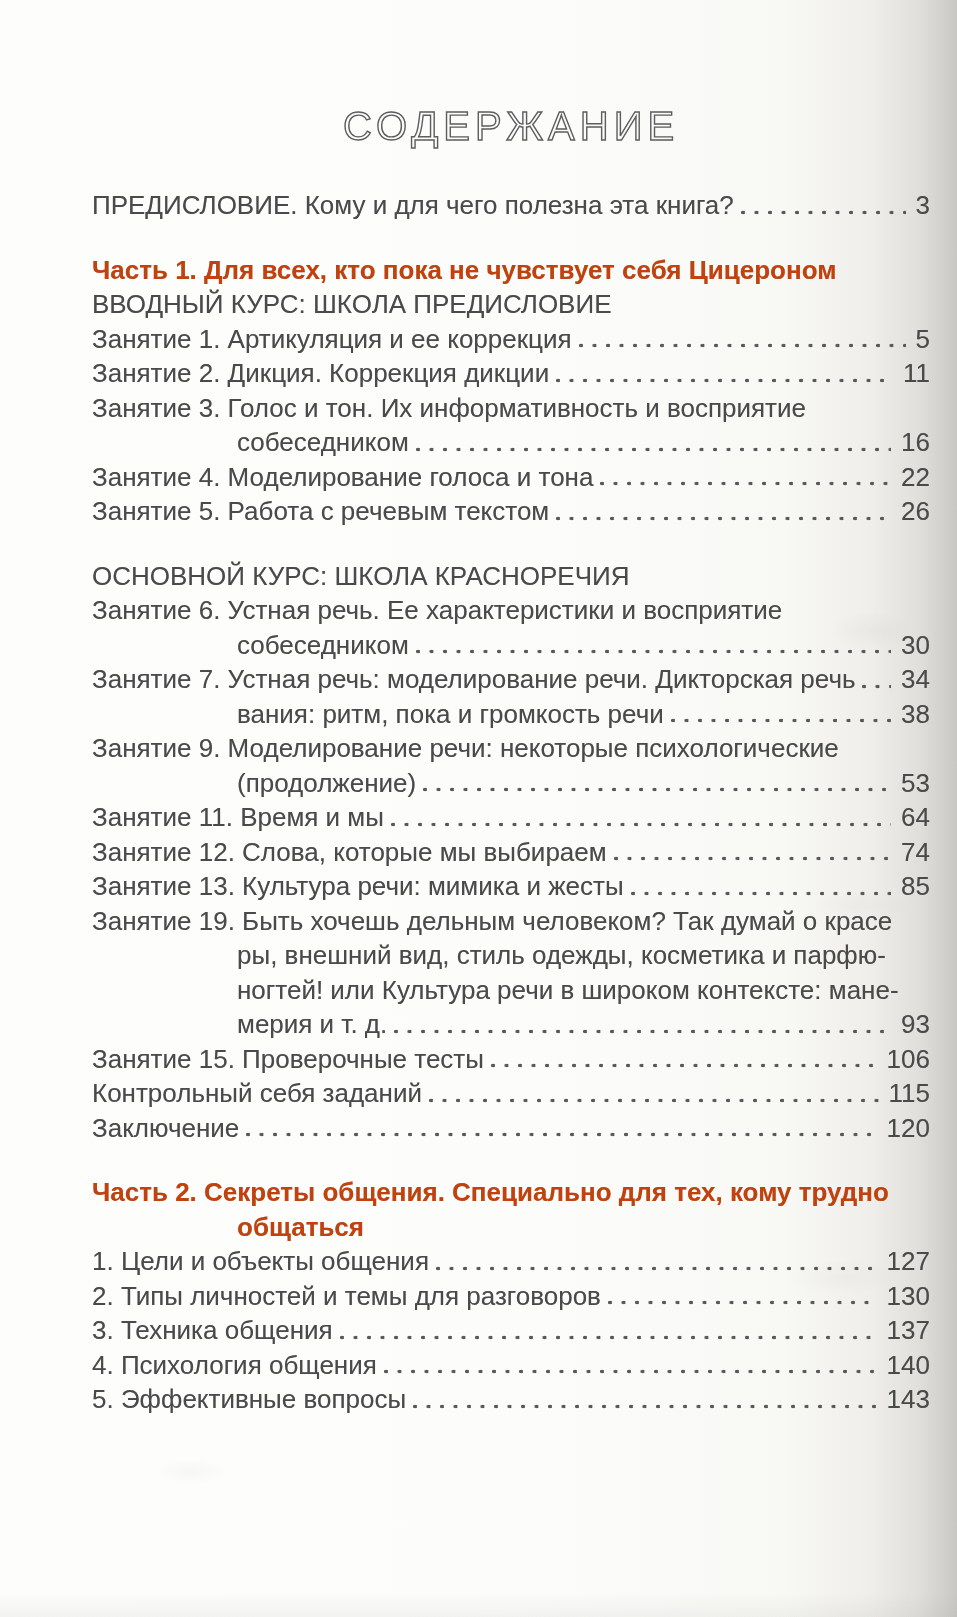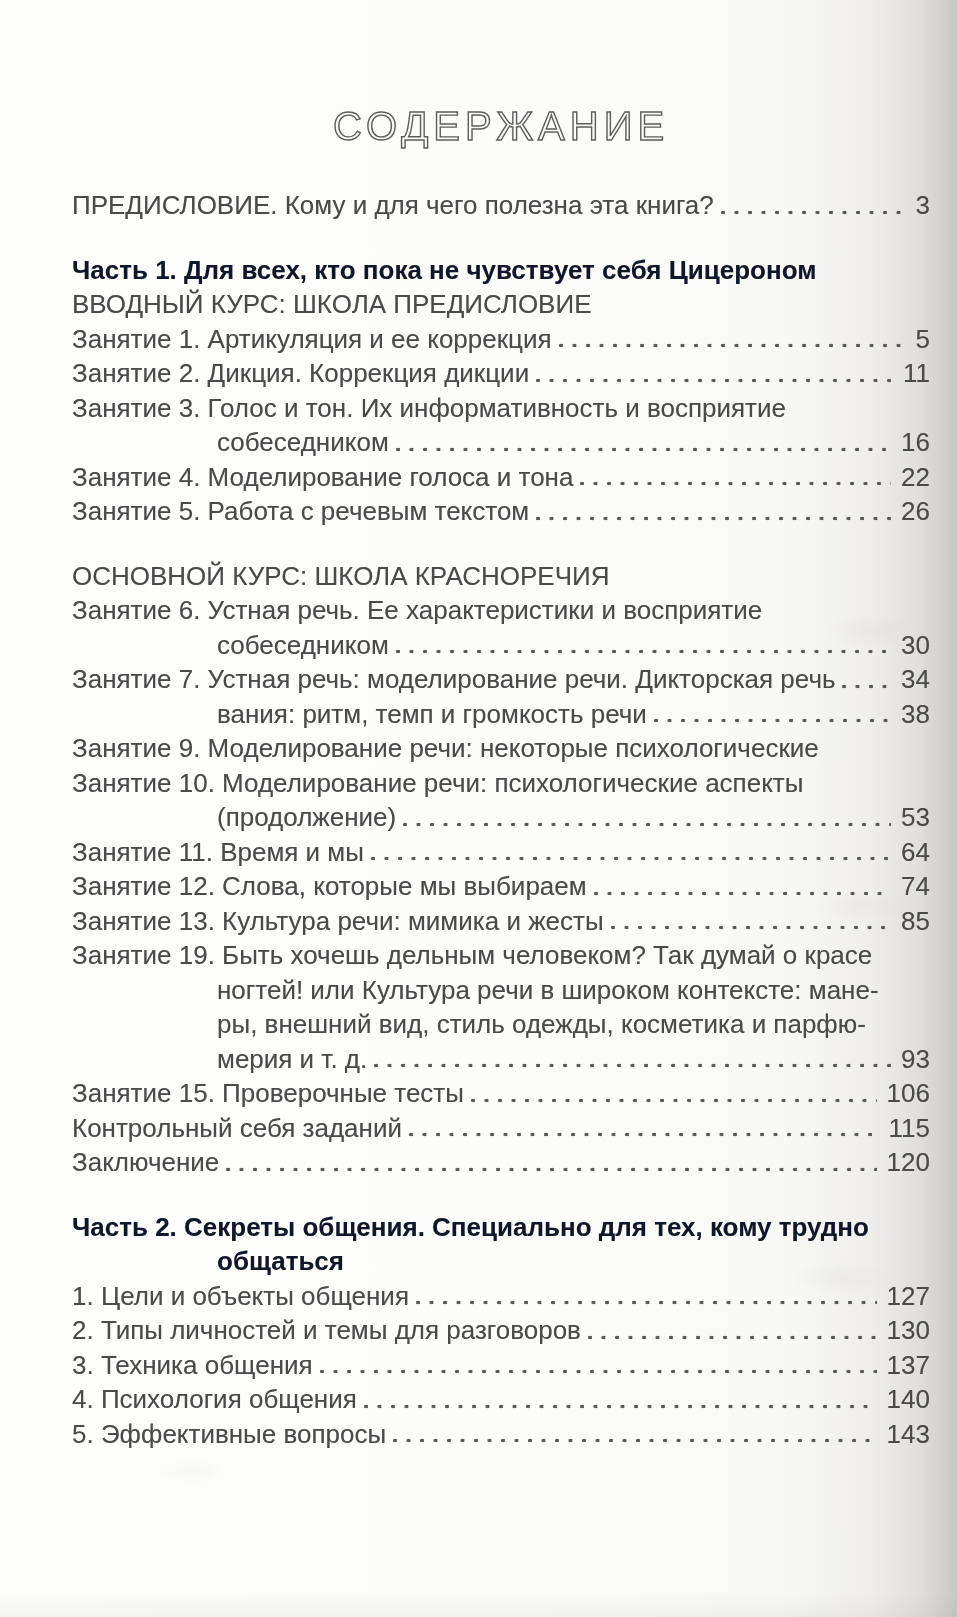"СОДЕРЖАНИЕ" .page { padding: 102px 27px 0 72px -> 102px 27px 0 92px }
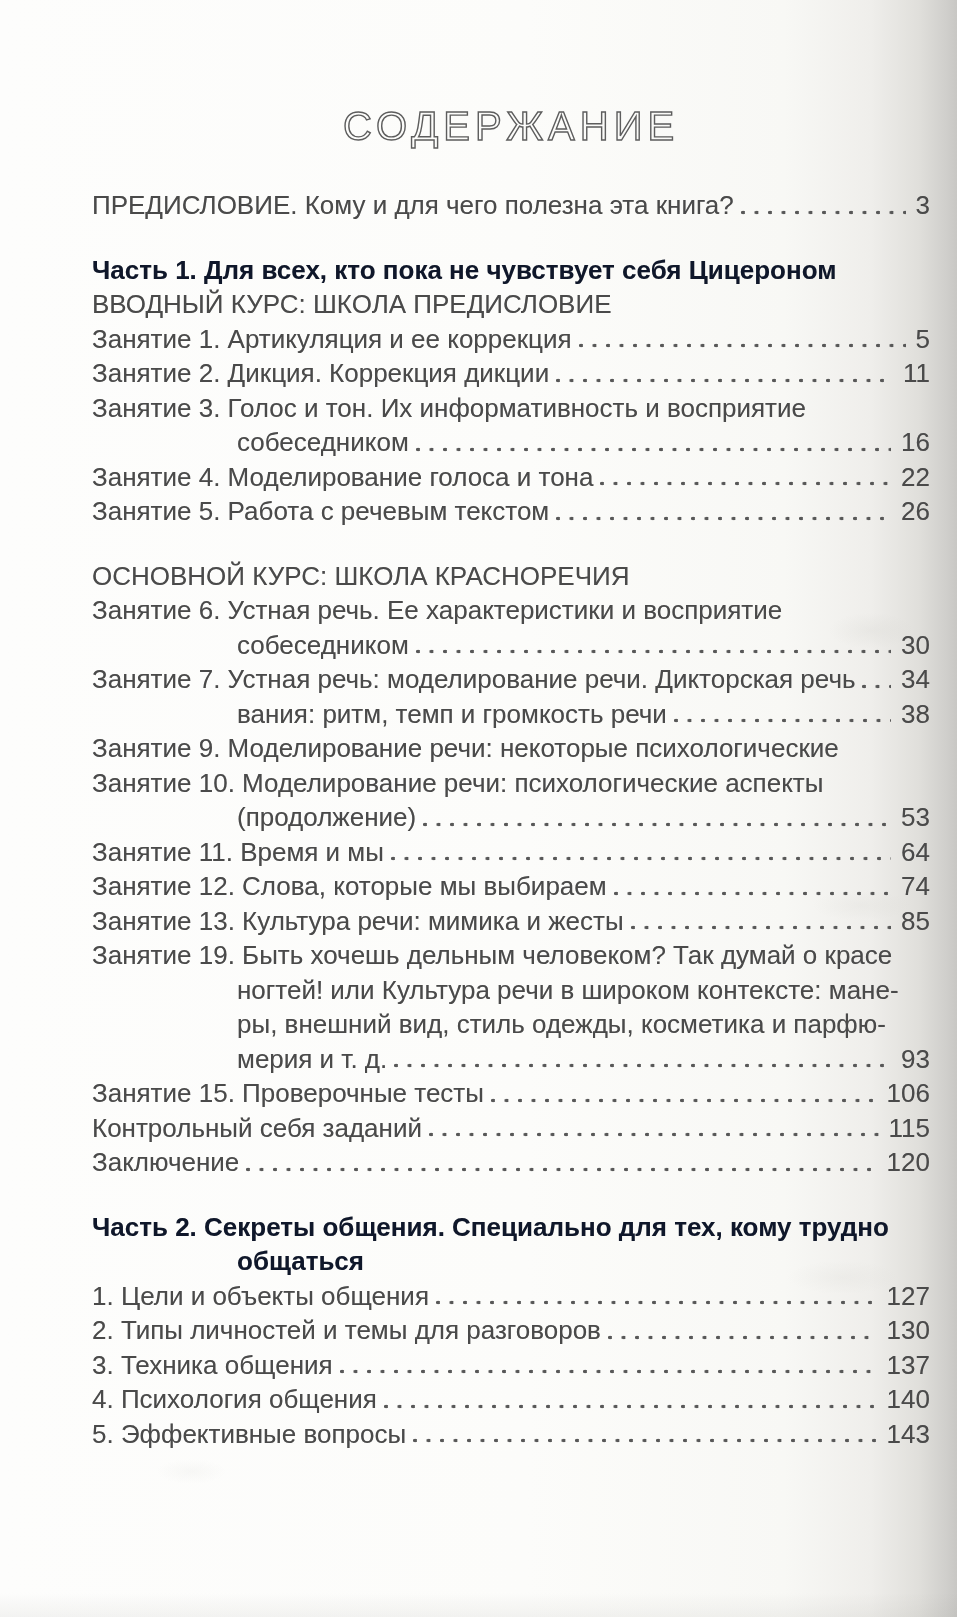"Часть 1. Для всех, кто" .row.bold { color: #0f172a -> #c2410c }
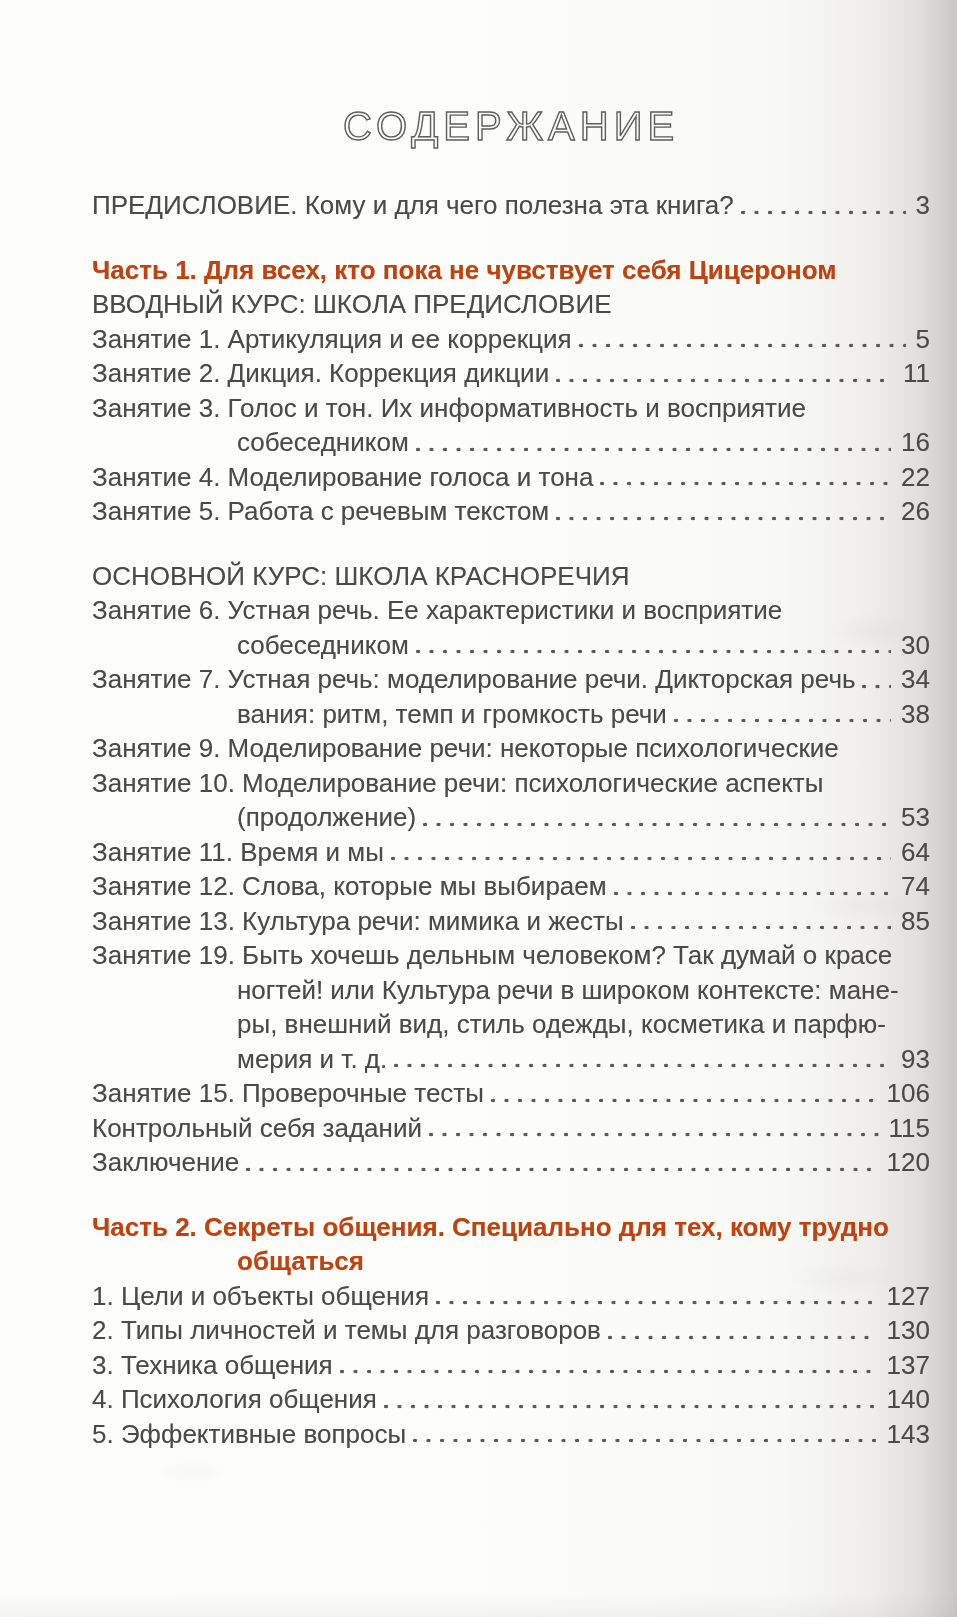"вания: ритм, темп и громкость" span.txt { text: темп -> пока }
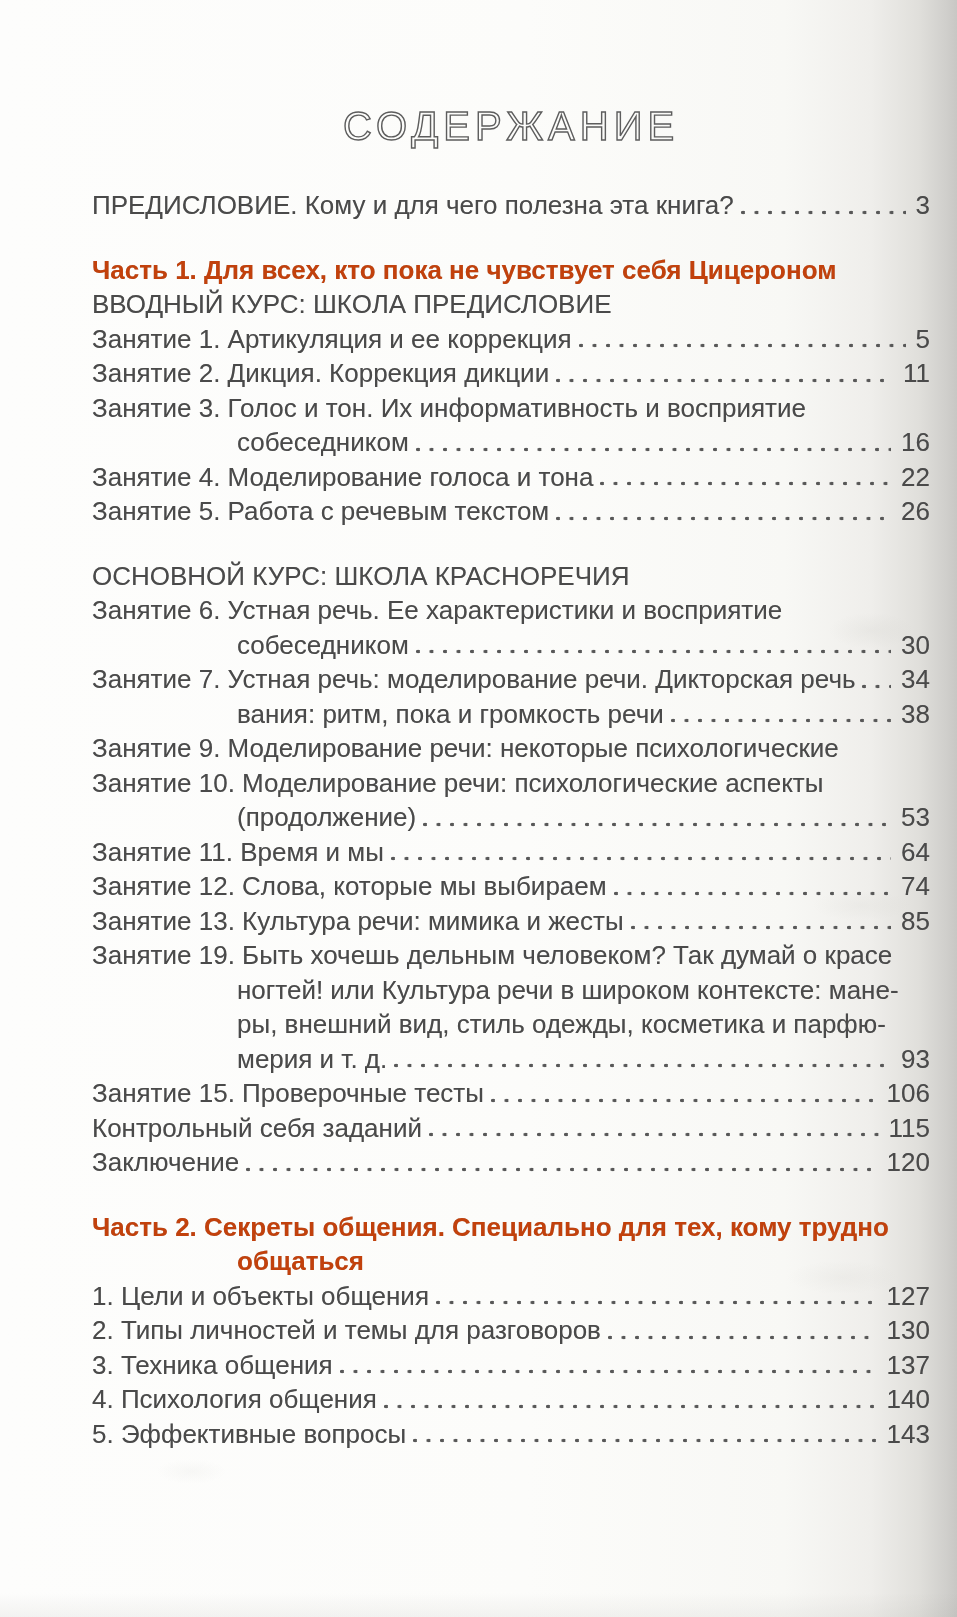"Занятие 10. Моделирование речи:" div.row { html: <div> <span>Занятие 10. Моделирование речи: психологические аспекты</span> </div> -> none }
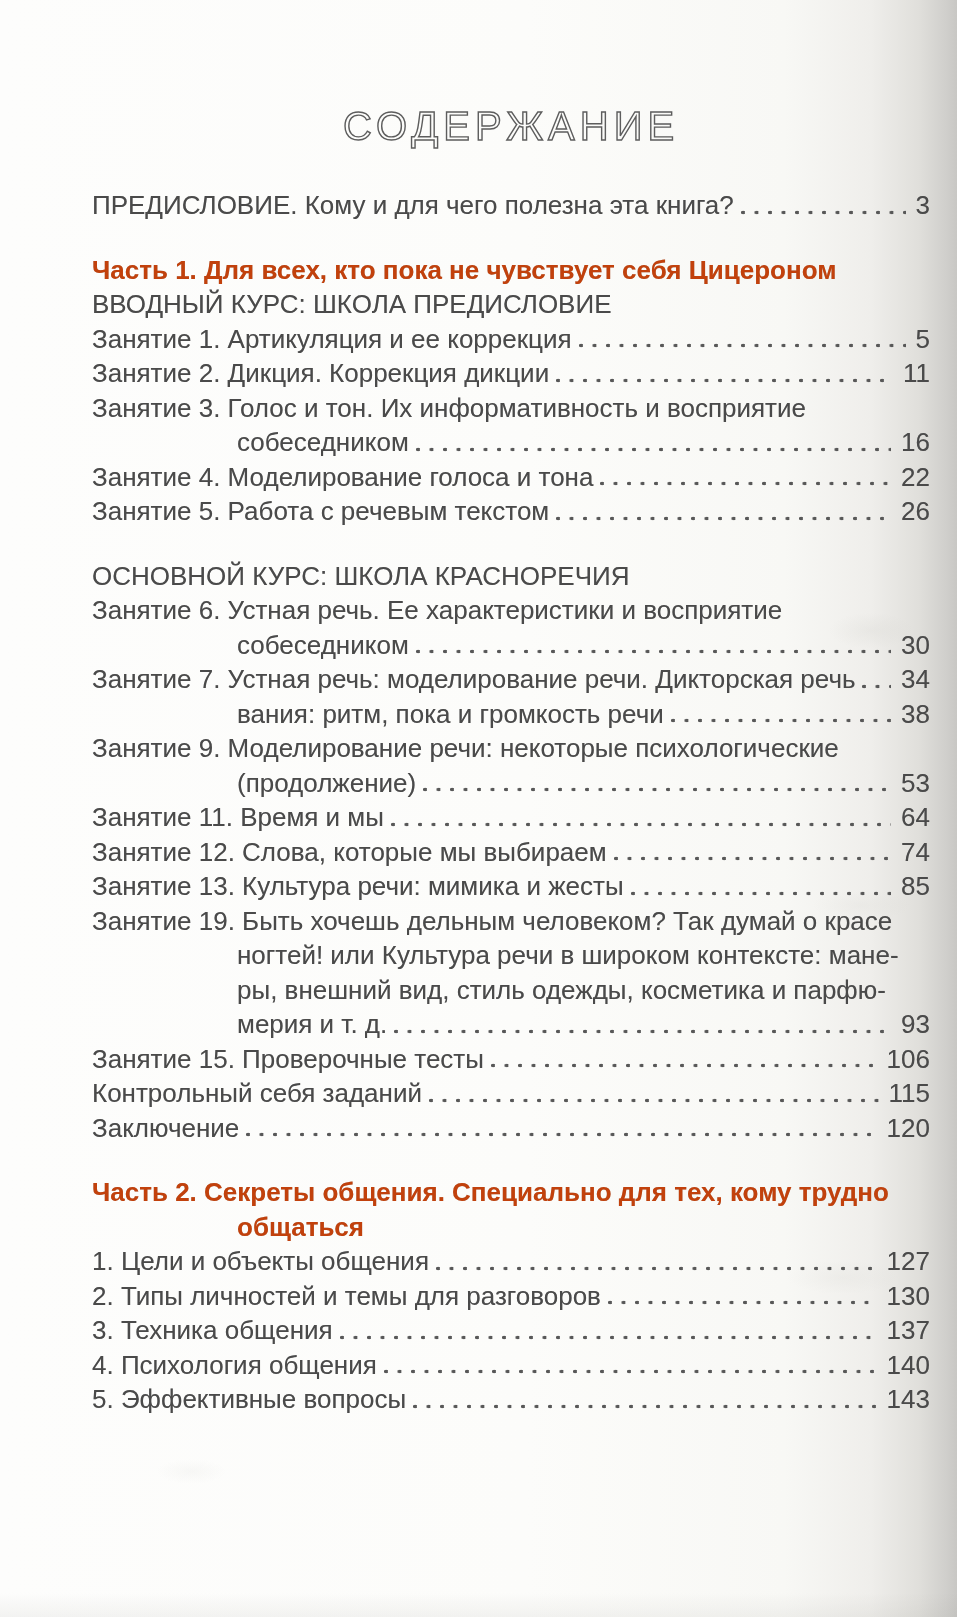"ногтей! или Культура речи в" div.row { order: before "ры, внешний вид, стиль одежды," -> after "ры, внешний вид, стиль одежды," }
